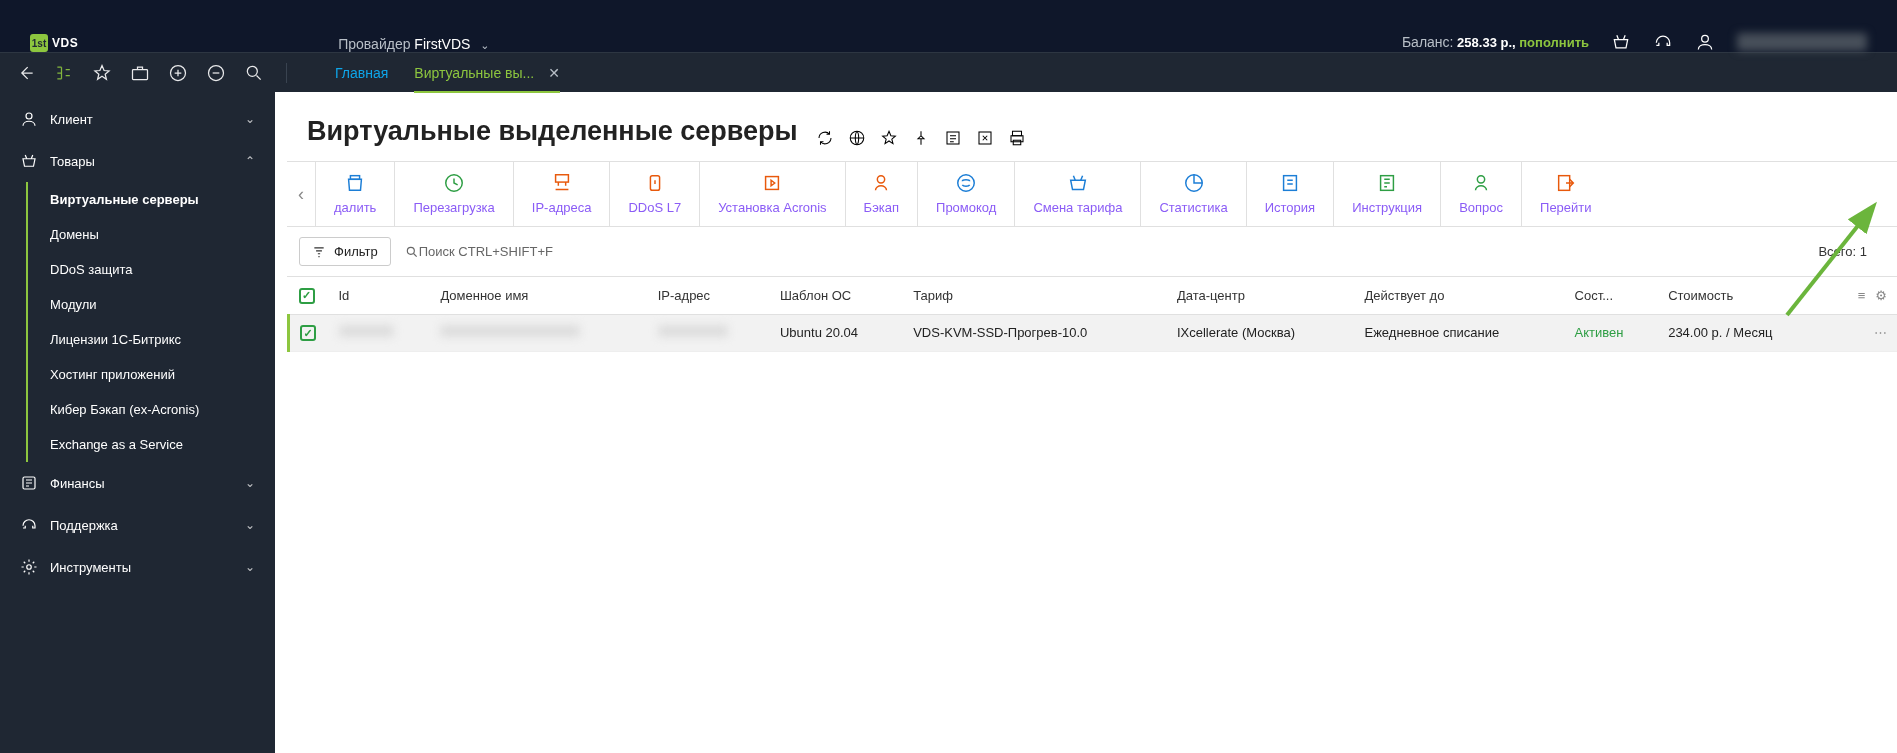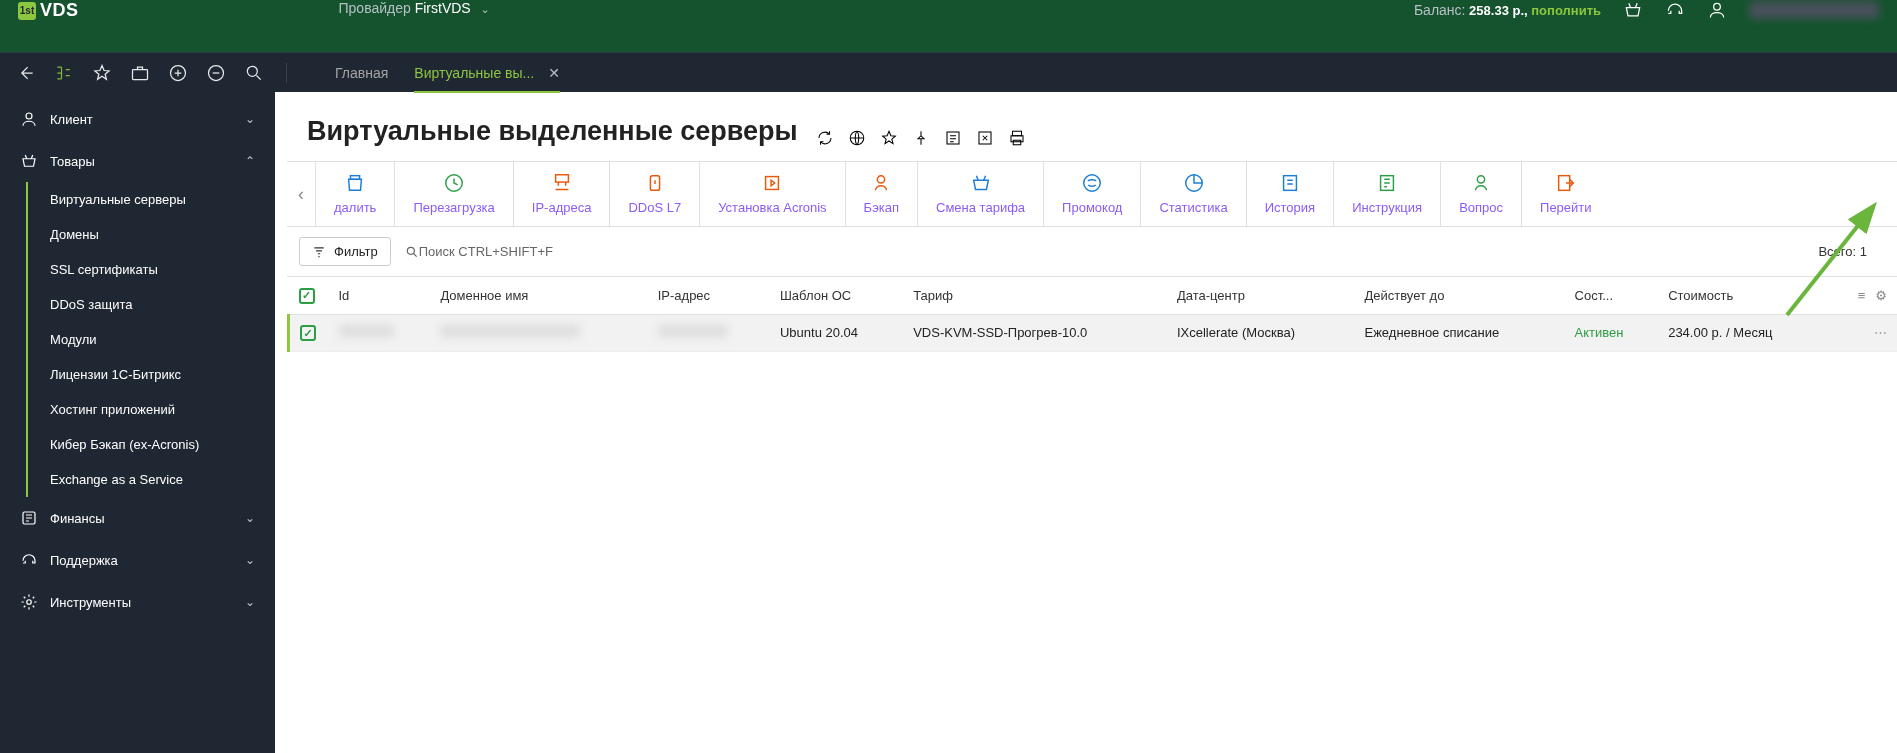"1st" .gh { align-items: flex-start -> flex-end; background: #14532d -> #0f172a; padding: 0 18px -> 0 30px }
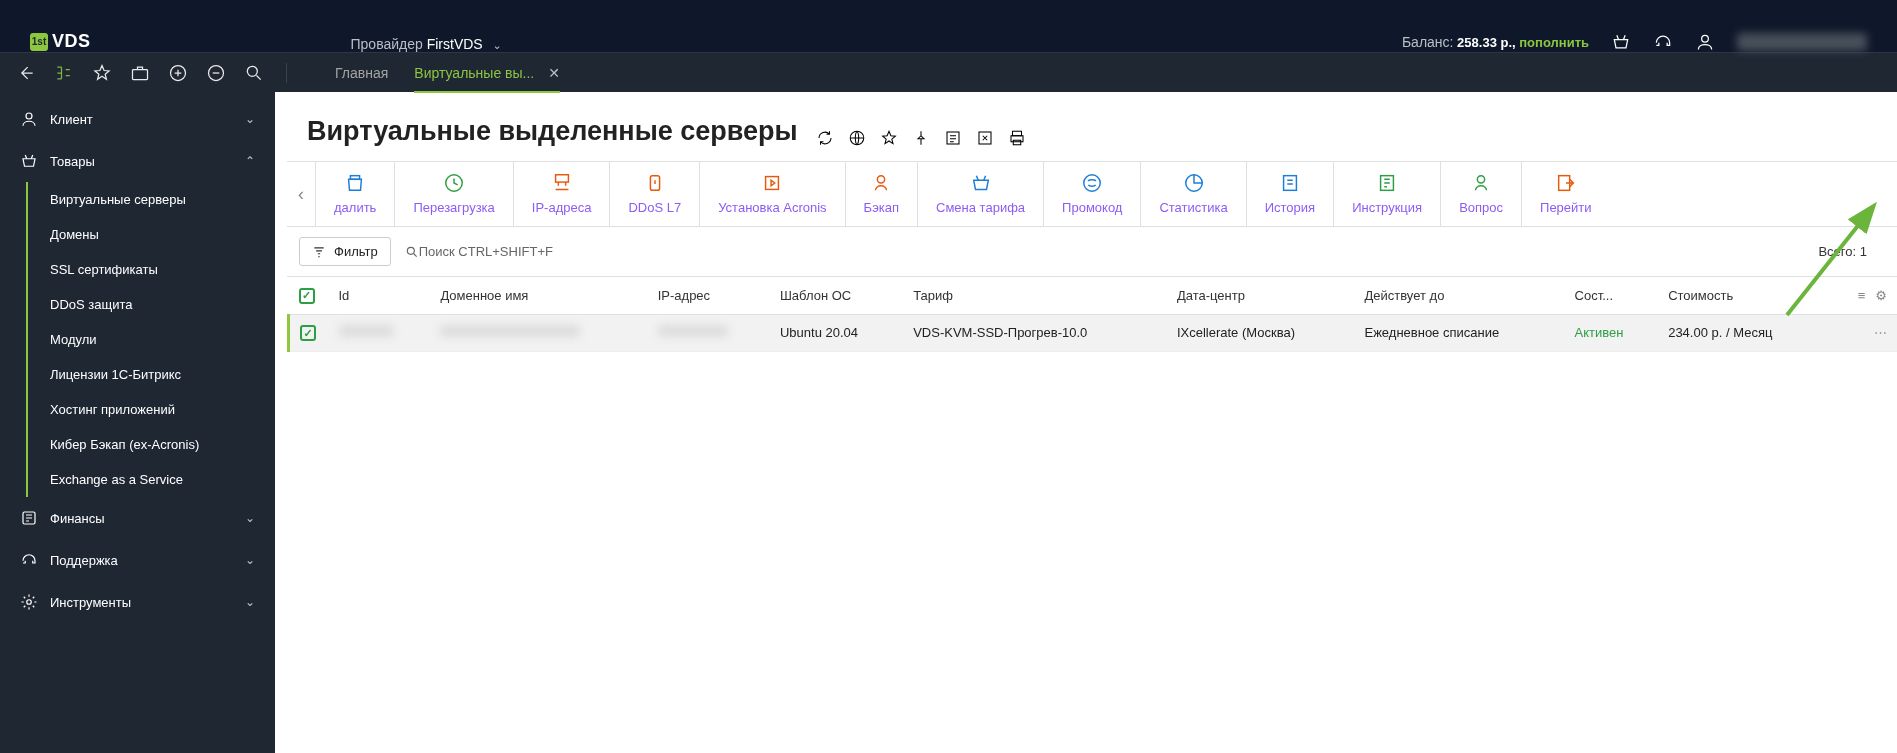"VDS" .logo-text { font-size: 18px -> 12px }
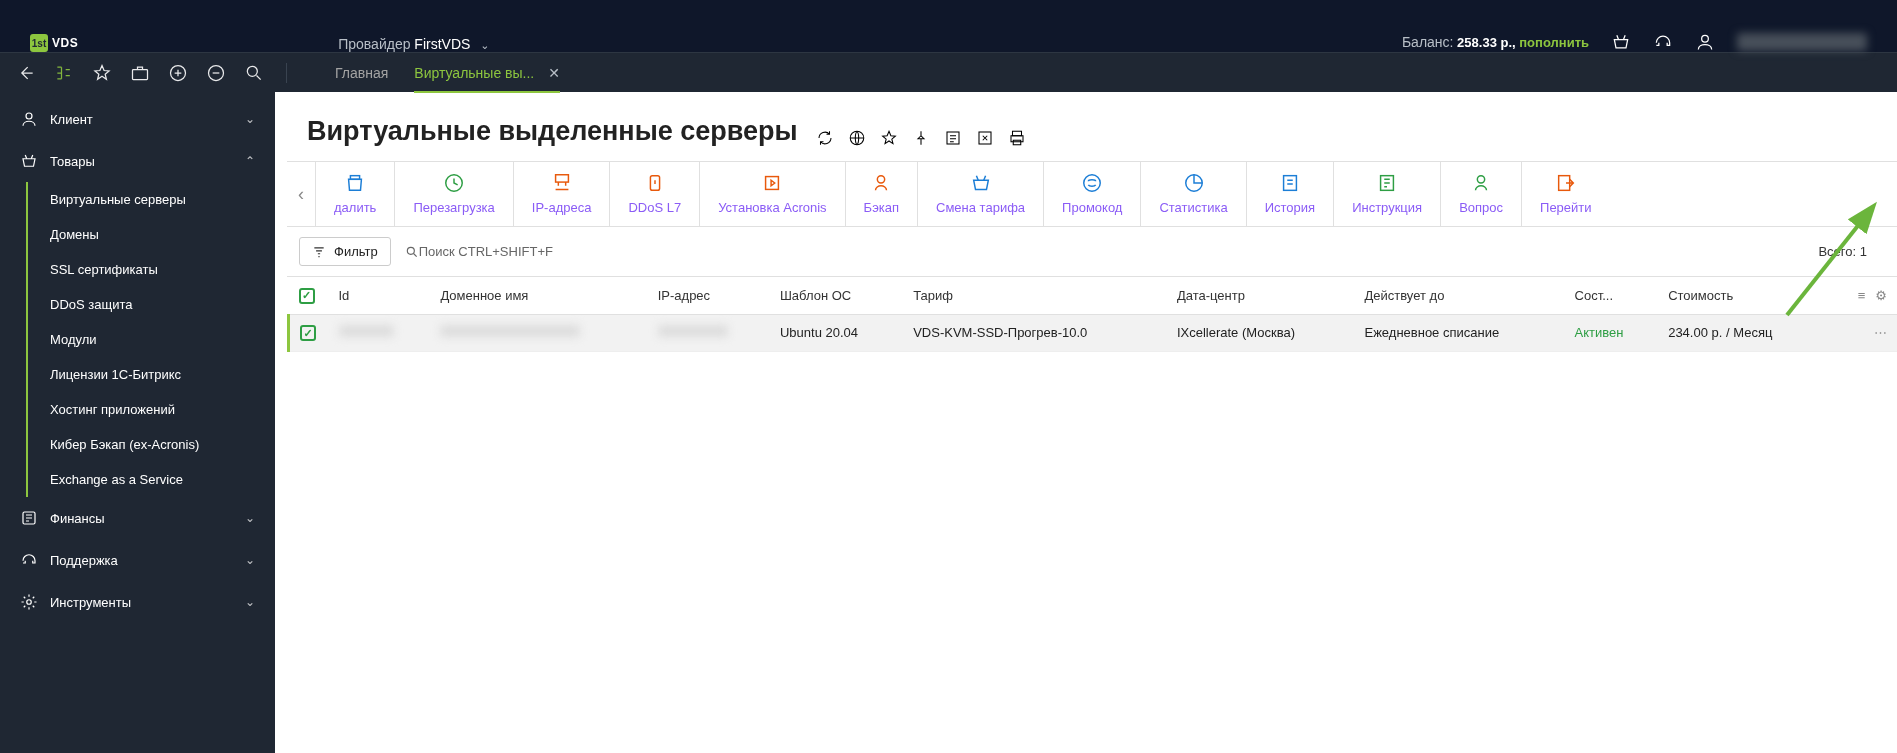"Главная" .tab { color: #a3a3a3 -> #0ea5e9 }
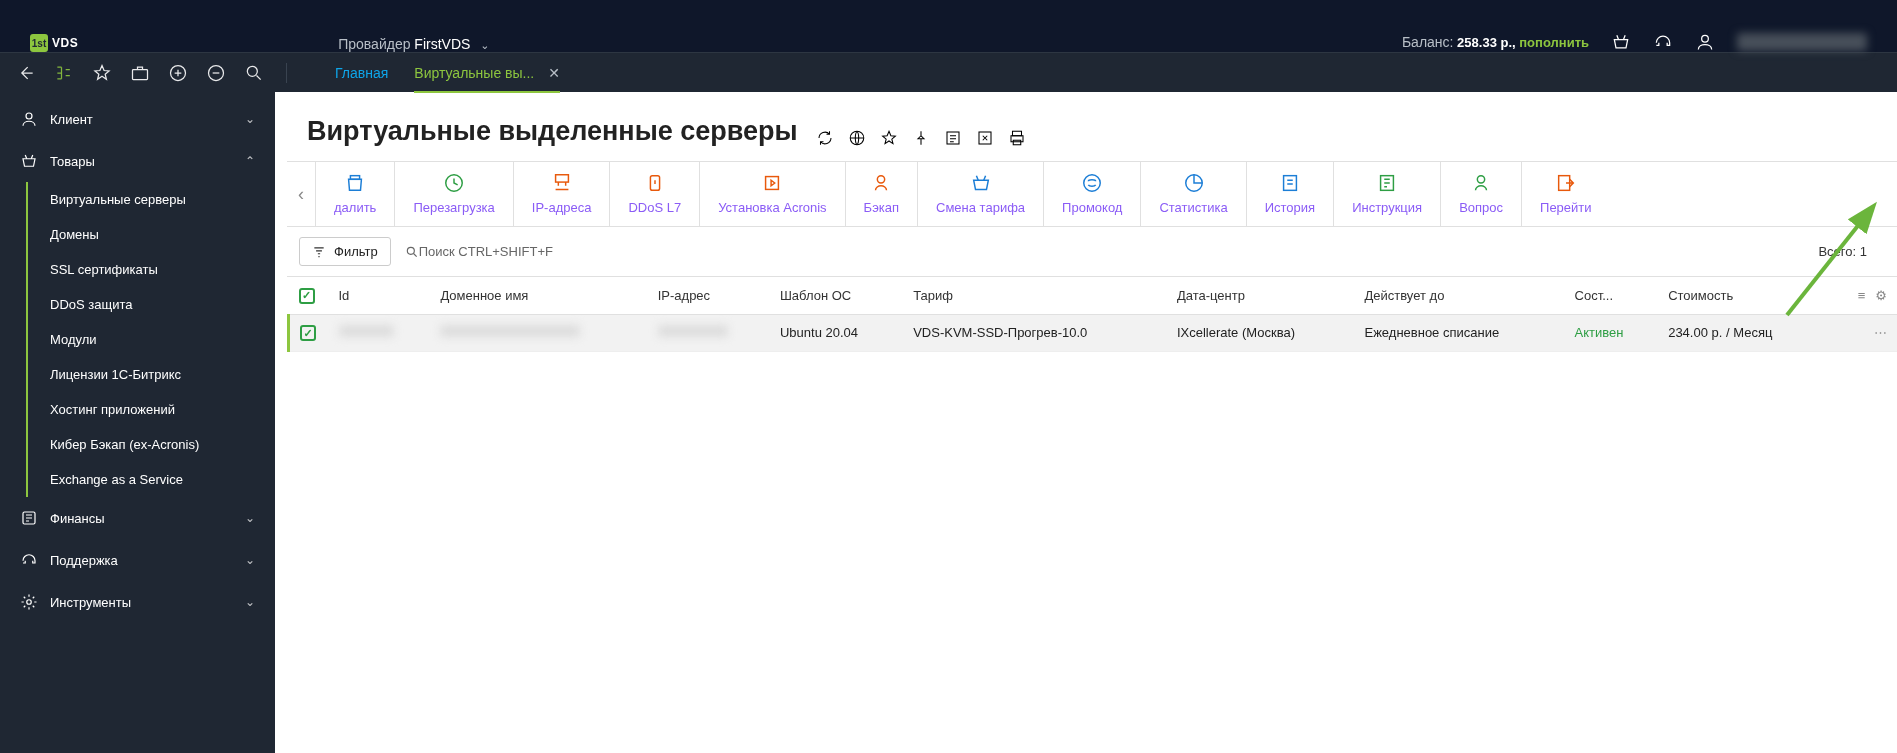"Виртуальные серверы" .sb-sub.active { font-weight: 400 -> 700 }
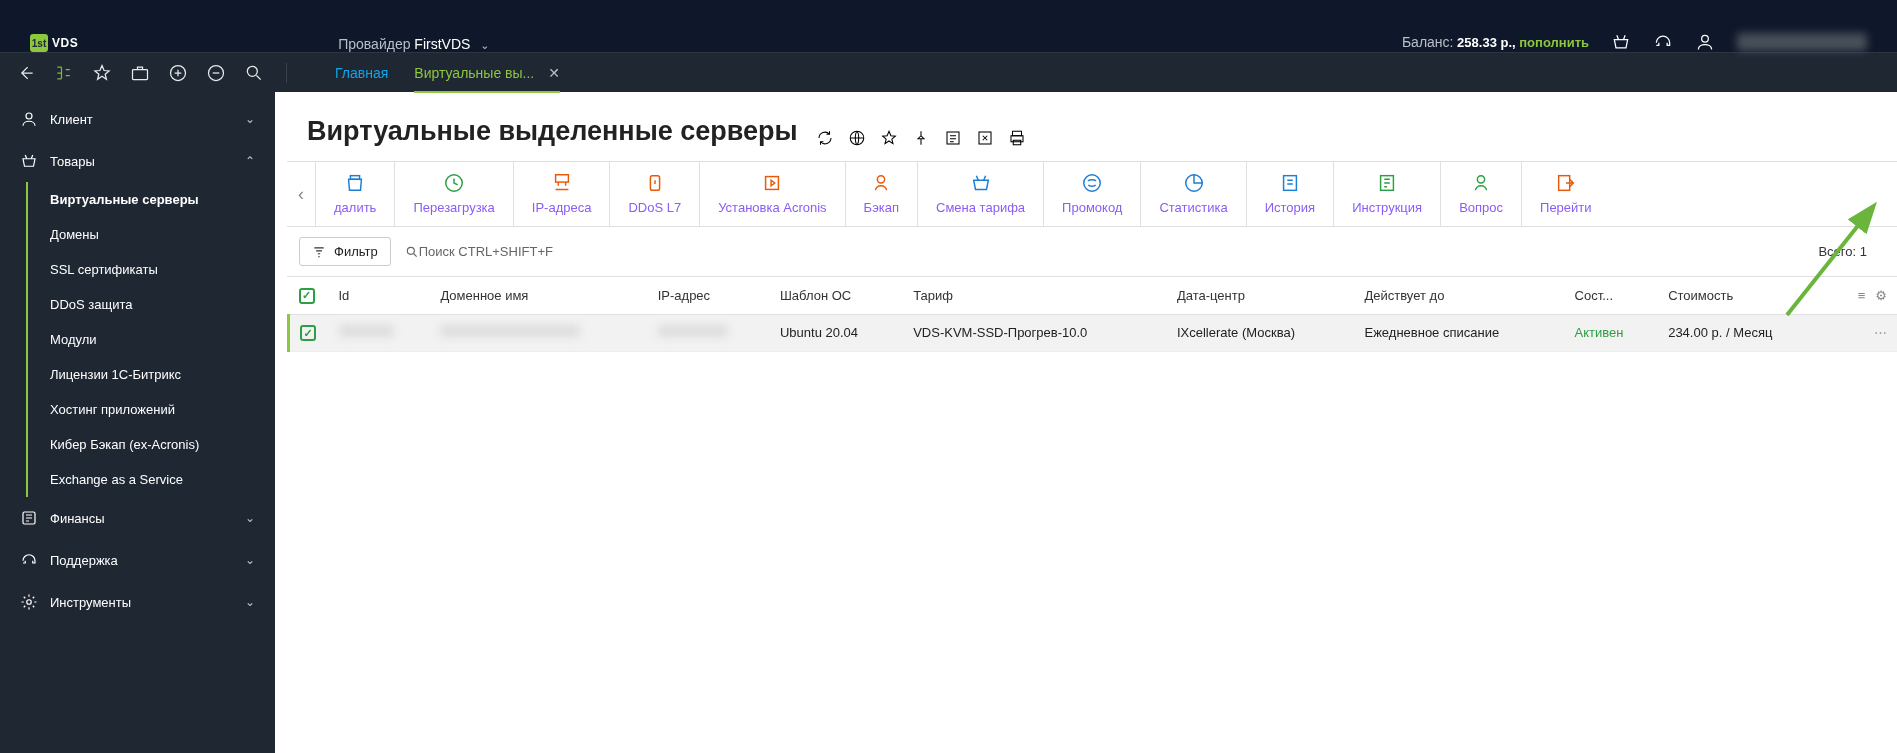"Смена тарифа" div.ab-it { order: before "Промокод" -> after "Промокод" }
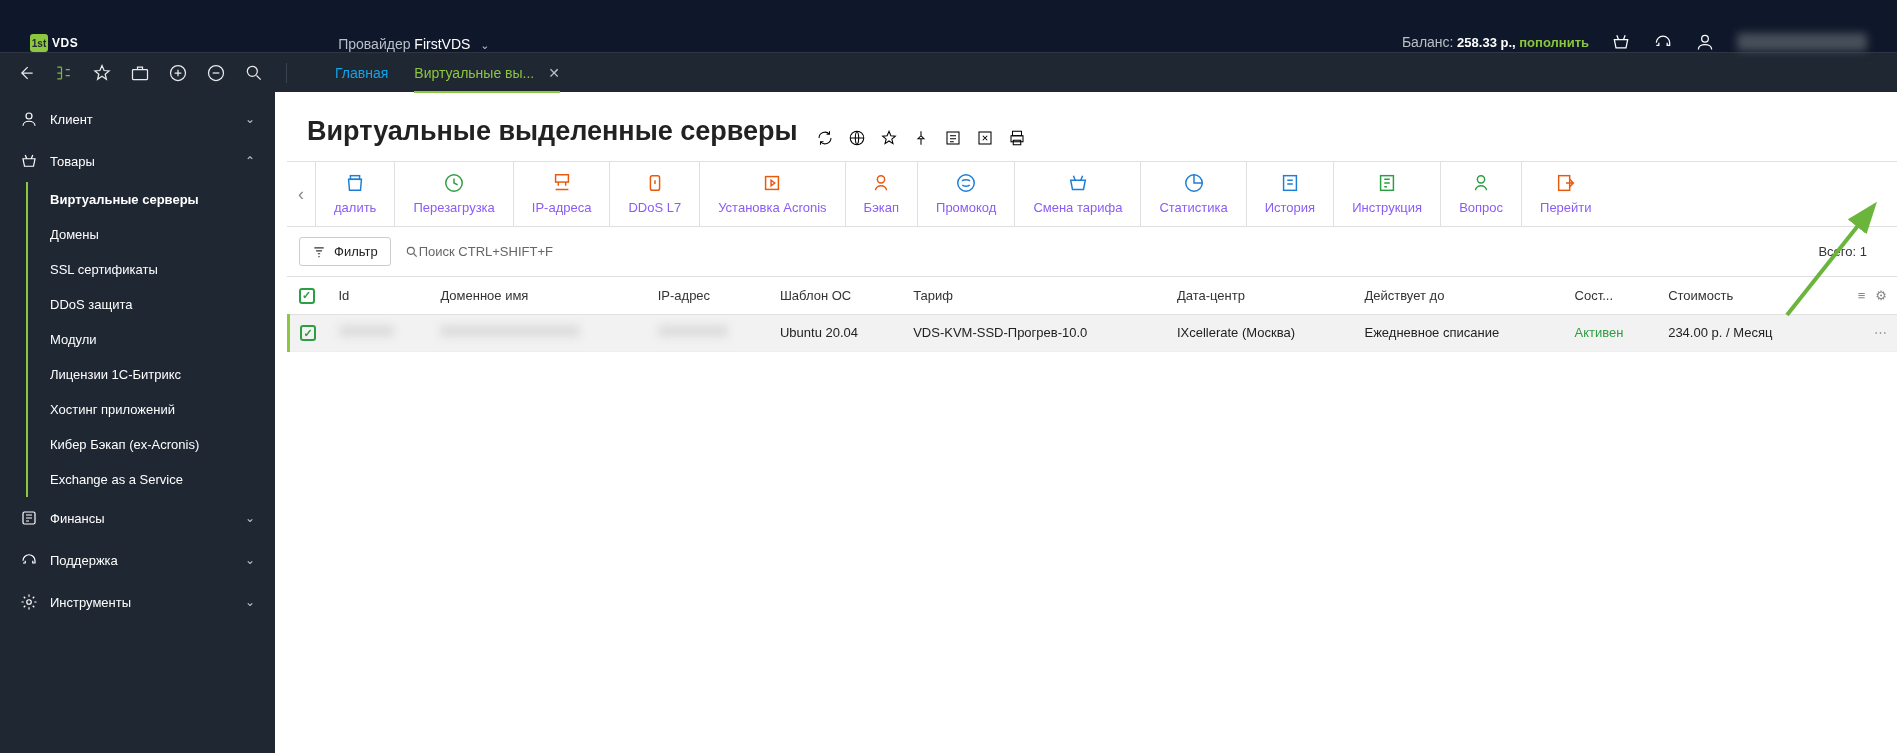"SSL сертификаты" div.sb-sub { html: <div>SSL сертификаты</div> -> none }
